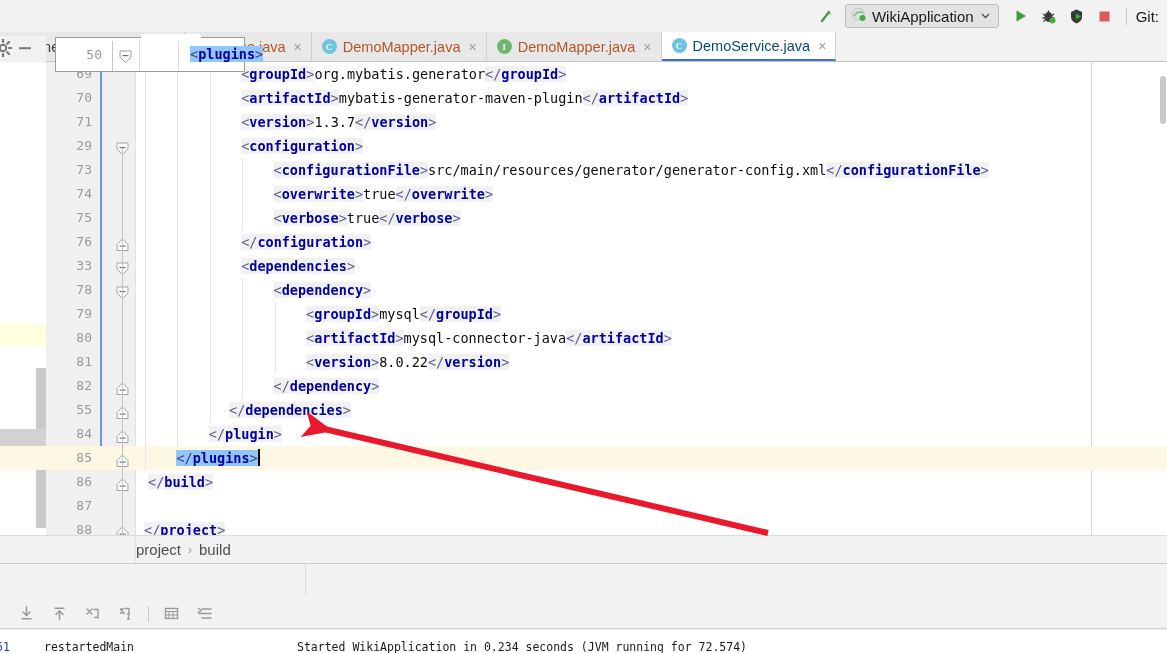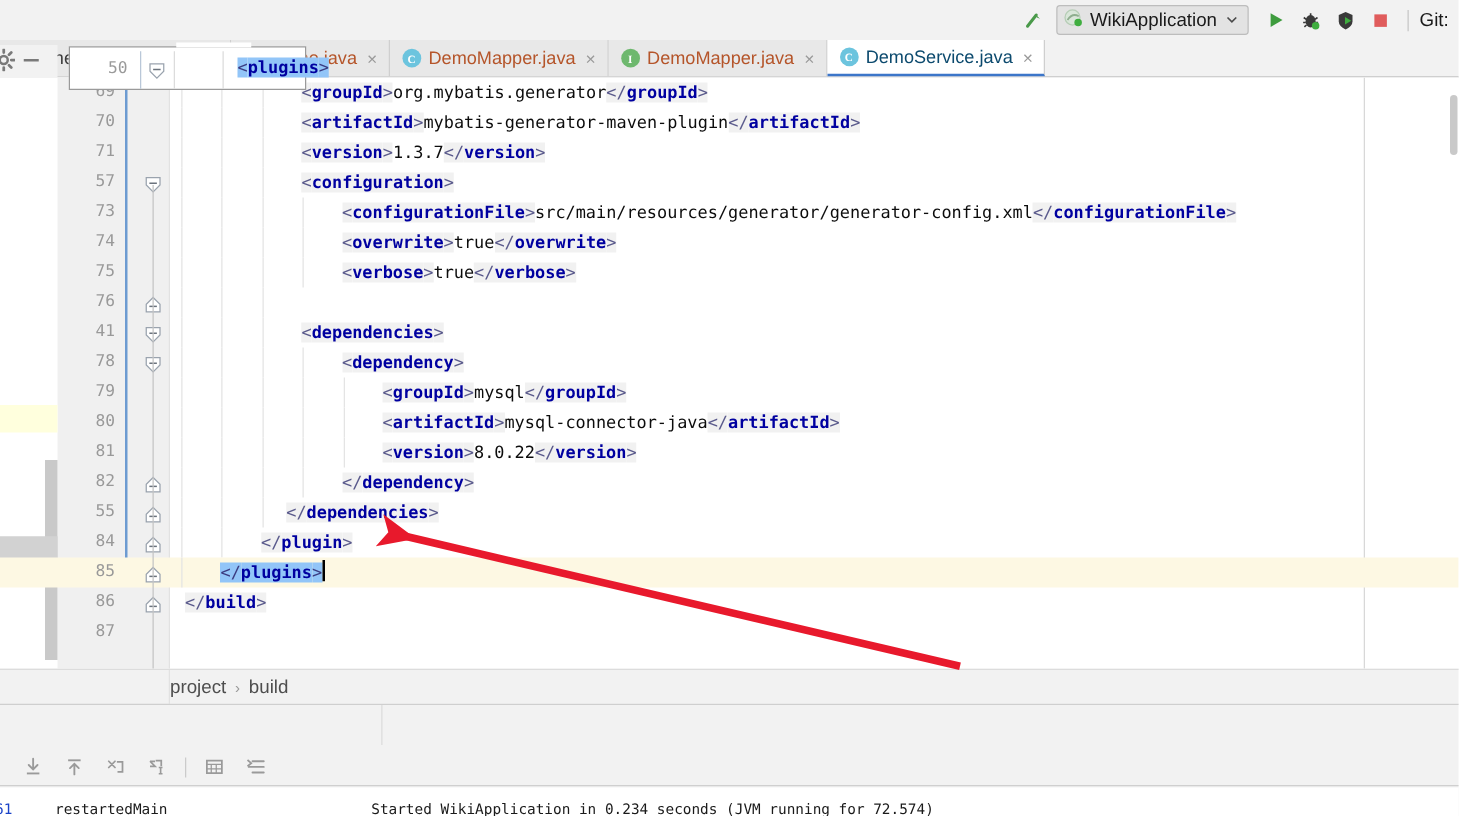"57" div.lineno { text: 57 -> 29 }
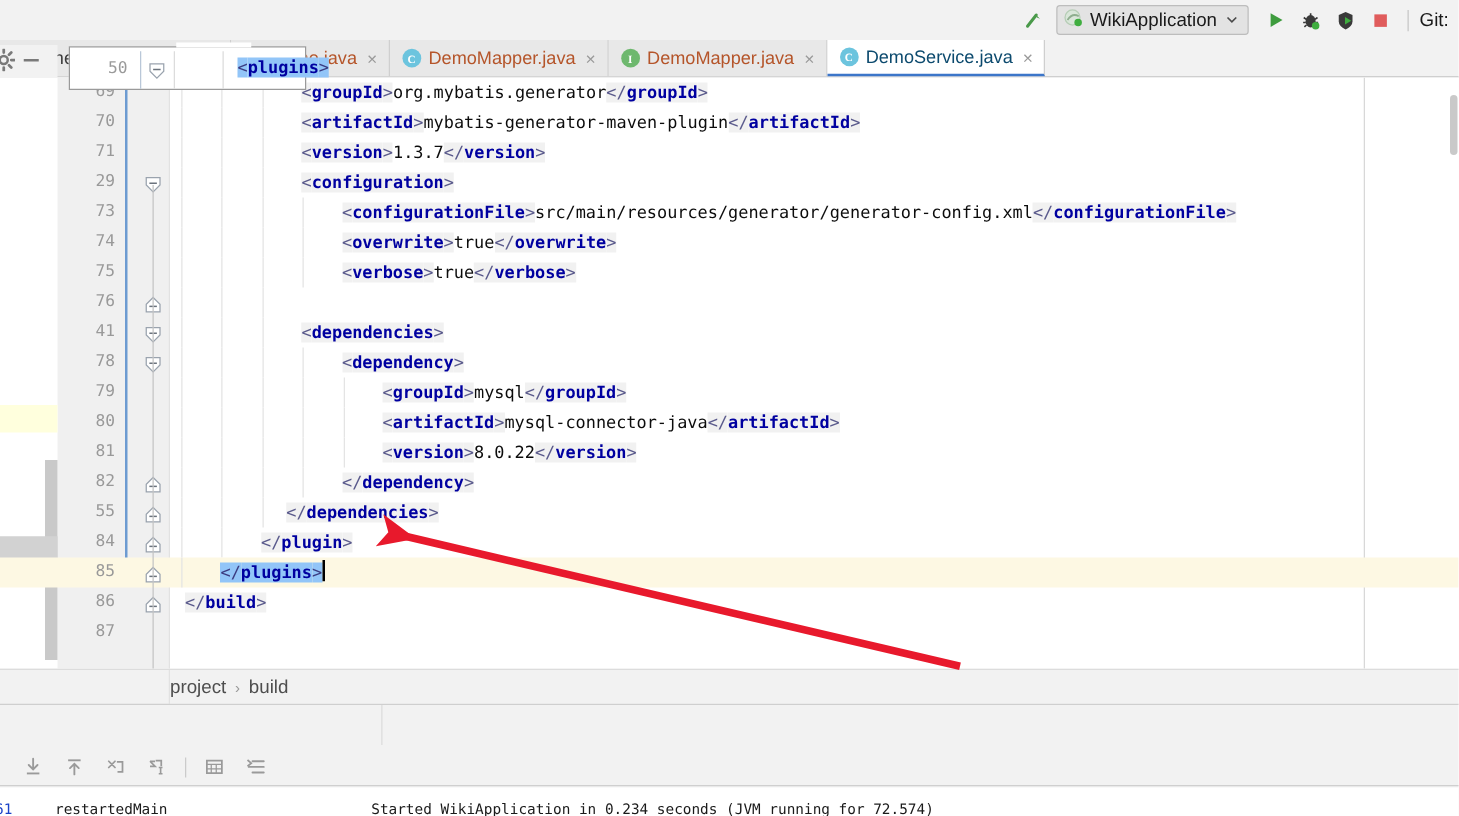"</configuration>" div.code { html: none -> <div><span>&lt;/</span><span>configuration</span><span>&gt;</span></div> }
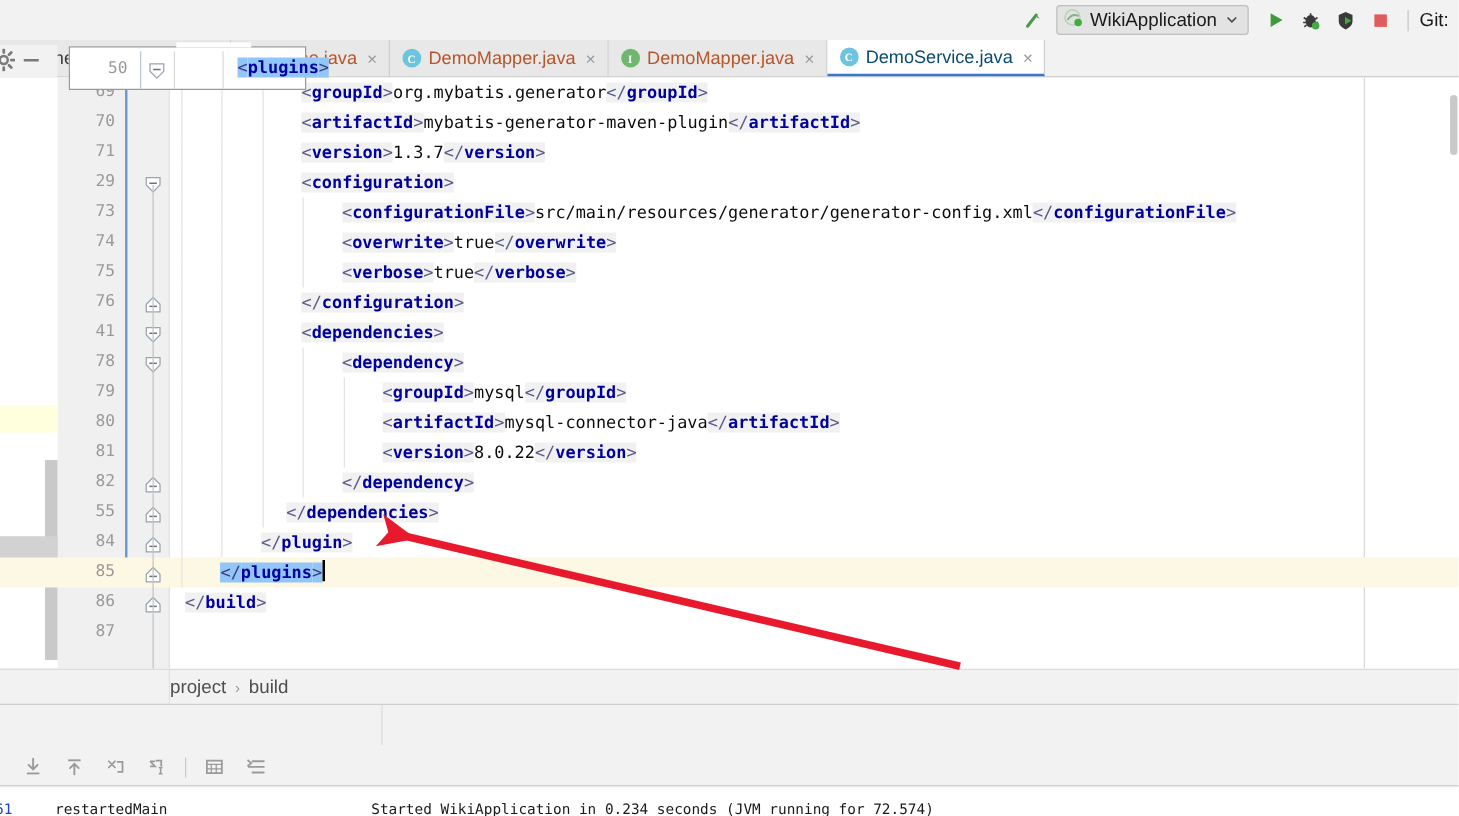"41" div.lineno { text: 41 -> 33 }
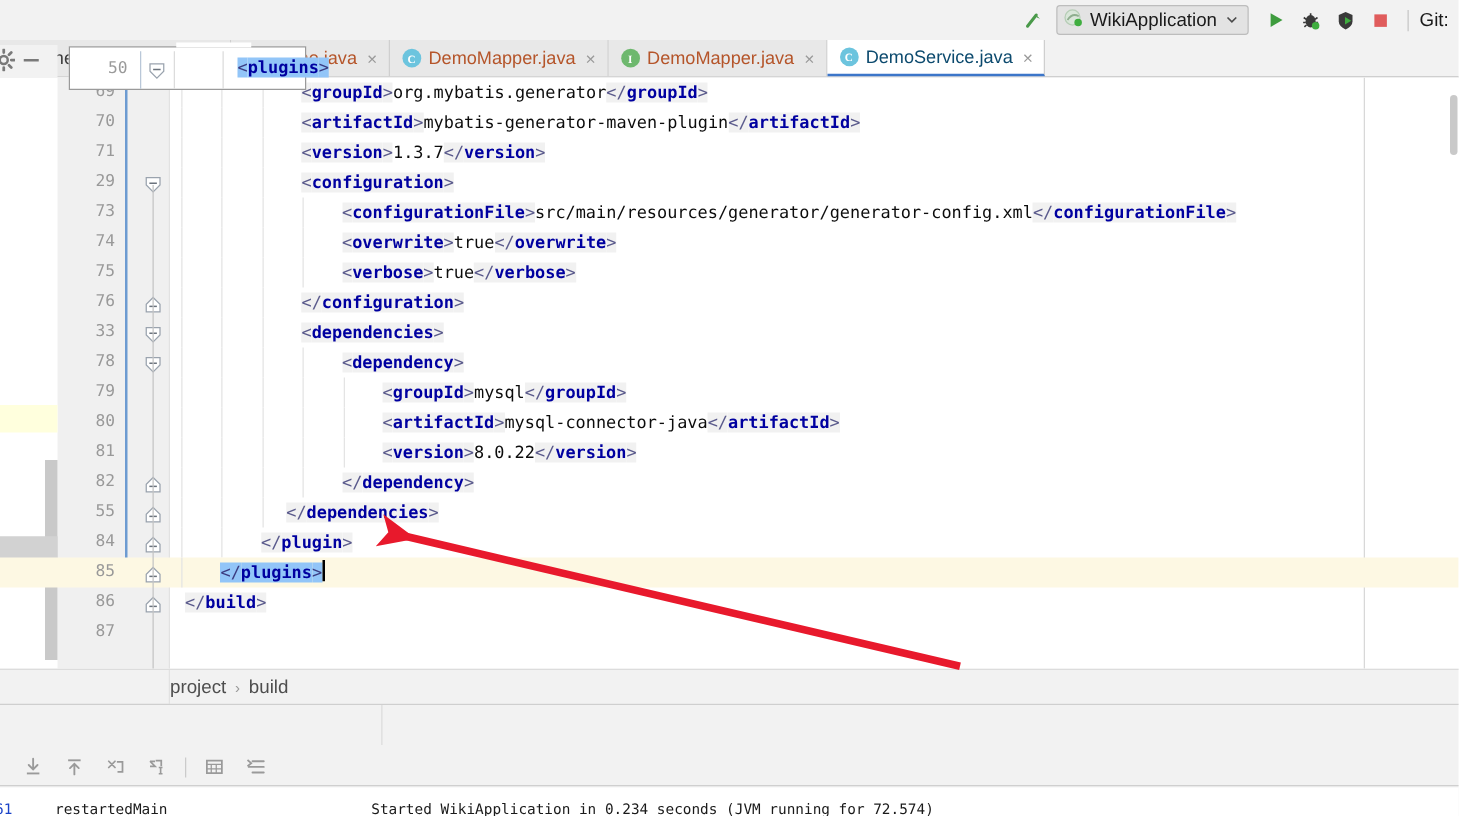"88" div.line { html: none -> <div><div>88</div><div><svg> <path></path> <rect></rect> </svg></div><div><span>&lt;/</span><span>project</span><span>&gt;</span></div></div> }
